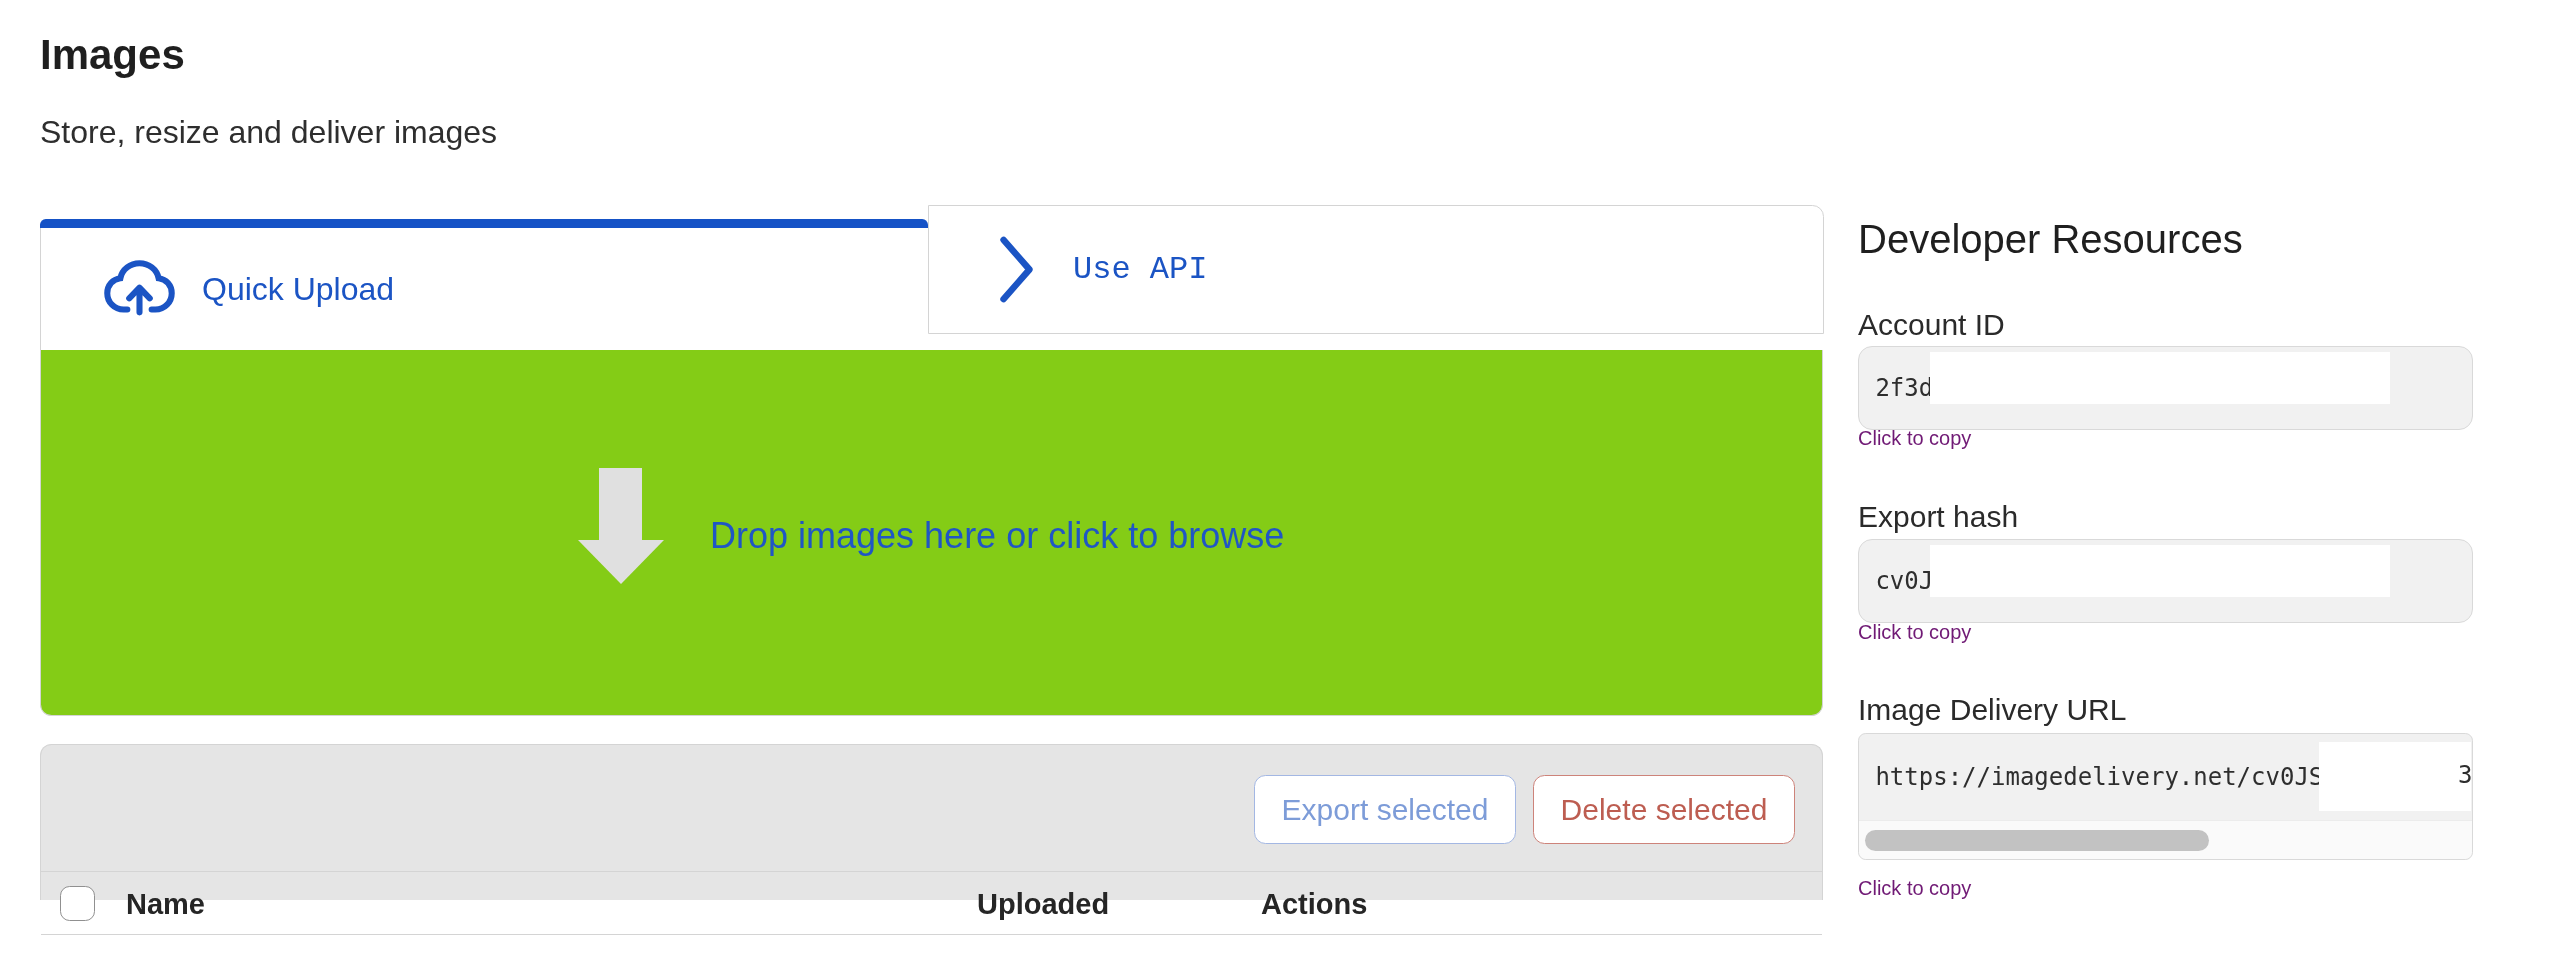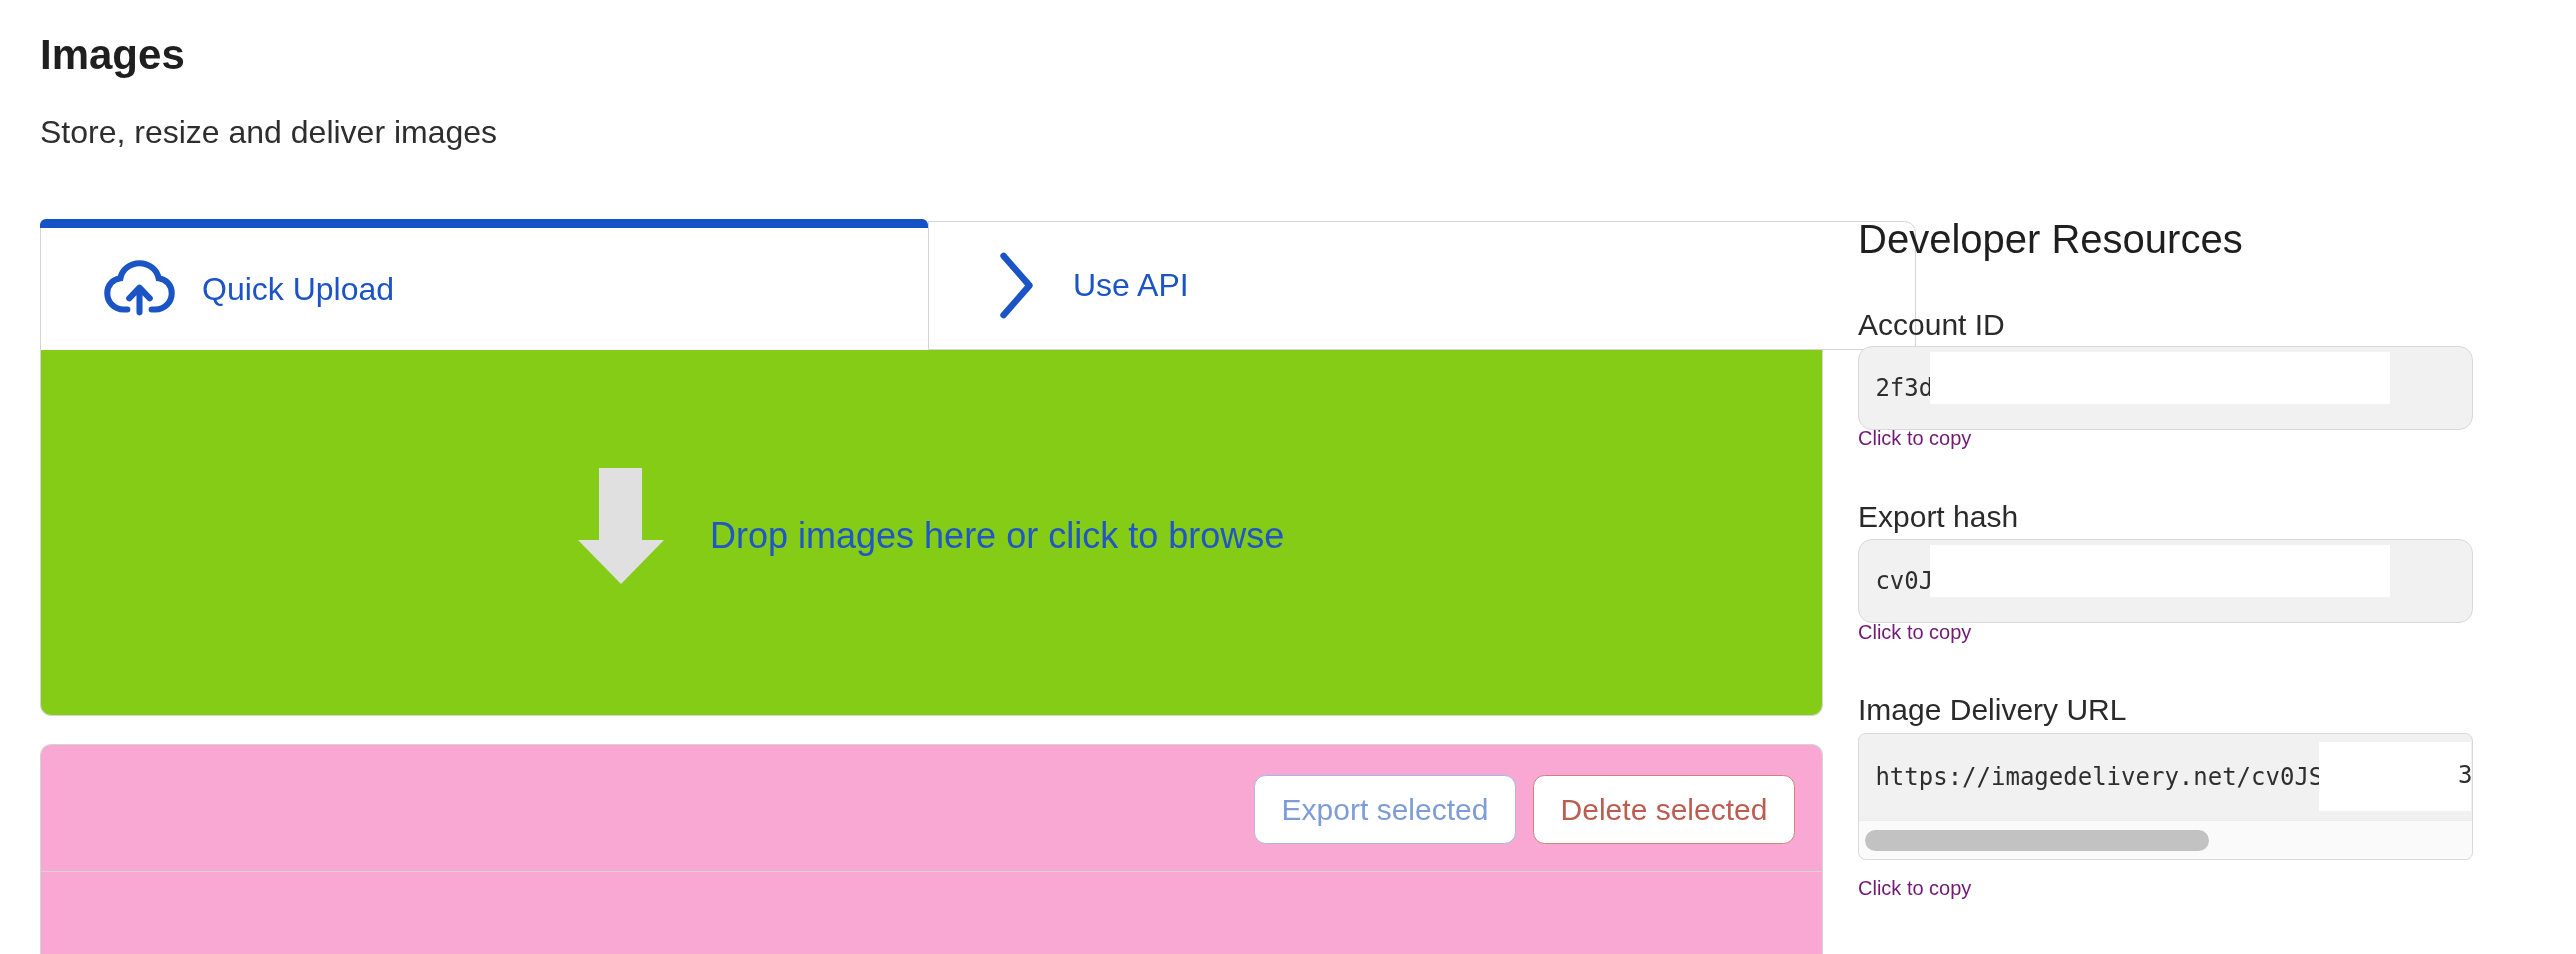"Use API" #tab-use-api { font-family: none -> Liberation Mono, monospace; top: 221px -> 205px; width: 988px -> 896px }
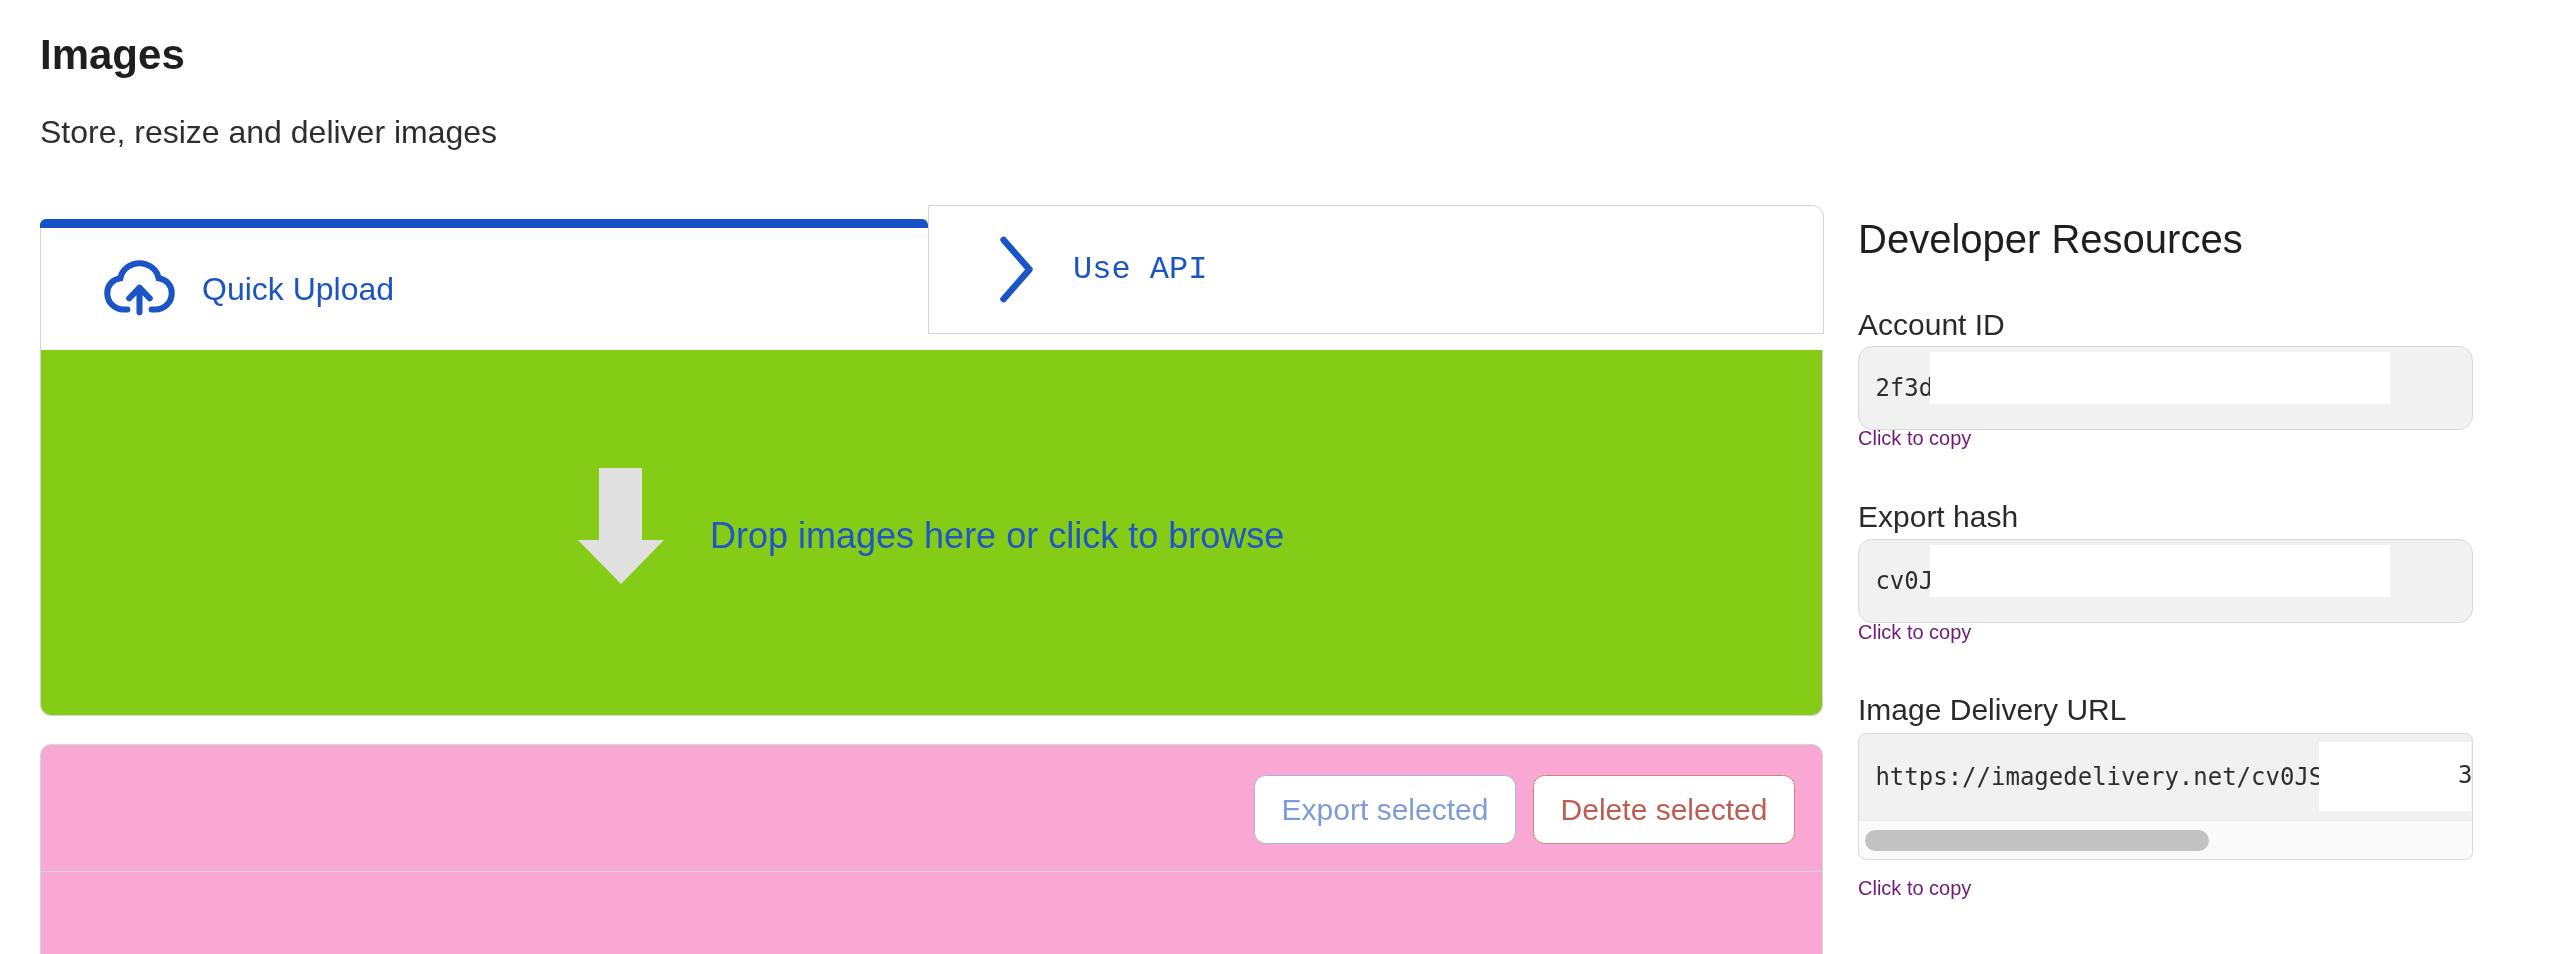"Export selected" #images-card { background: #f9a8d4 -> #e5e5e5; height: 211px -> 156px }
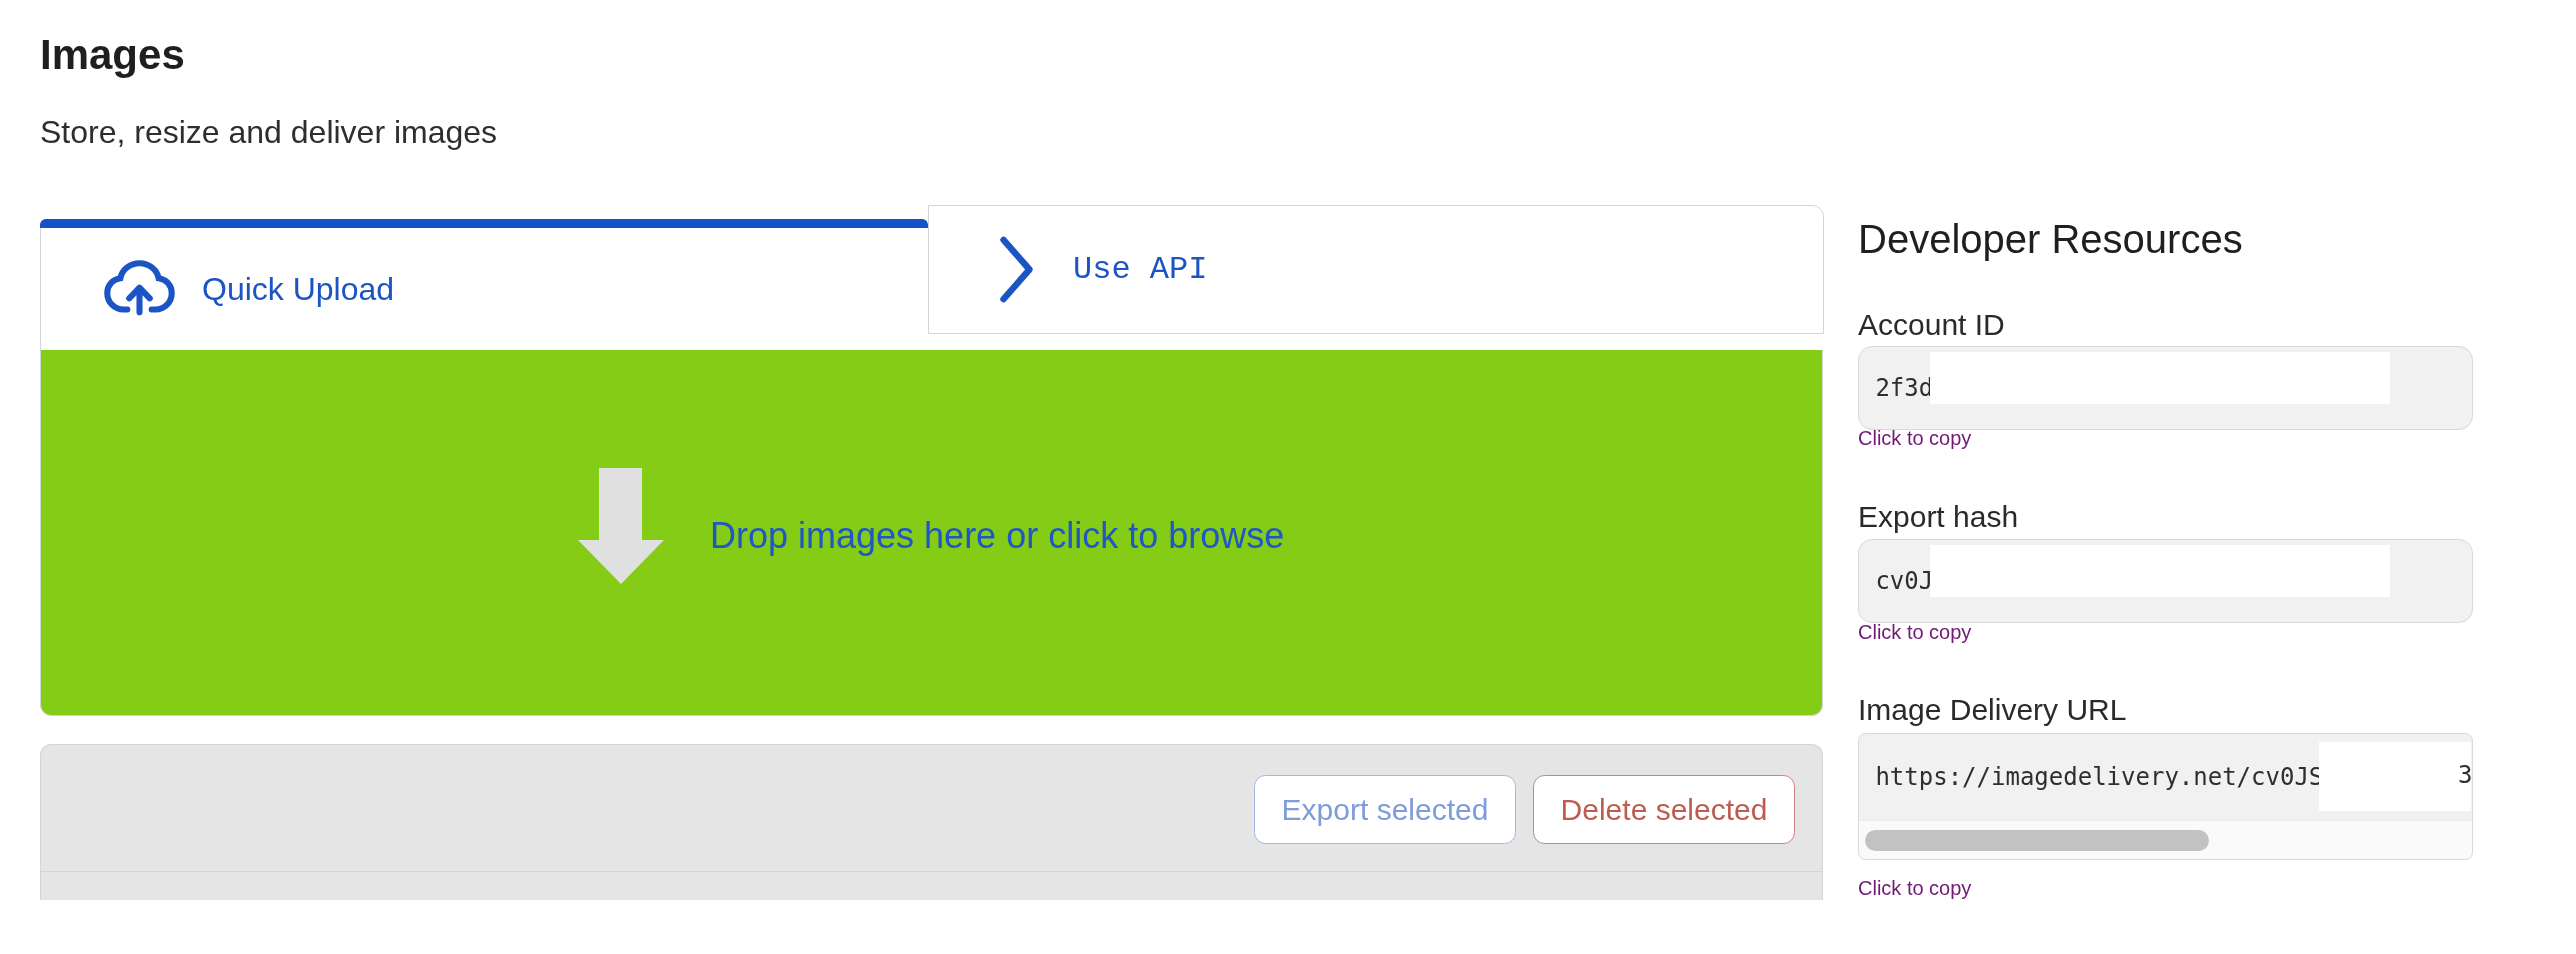"Name" div { html: none -> <div> <span></span> <span>Name</span> <span>Uploaded</span> <span>Actions</span> </div> }
